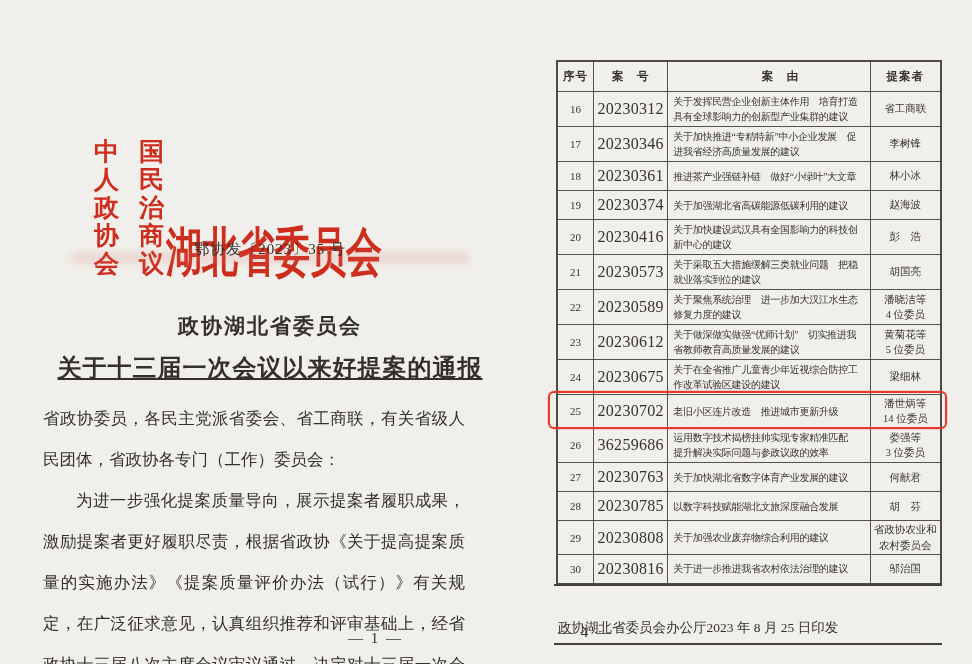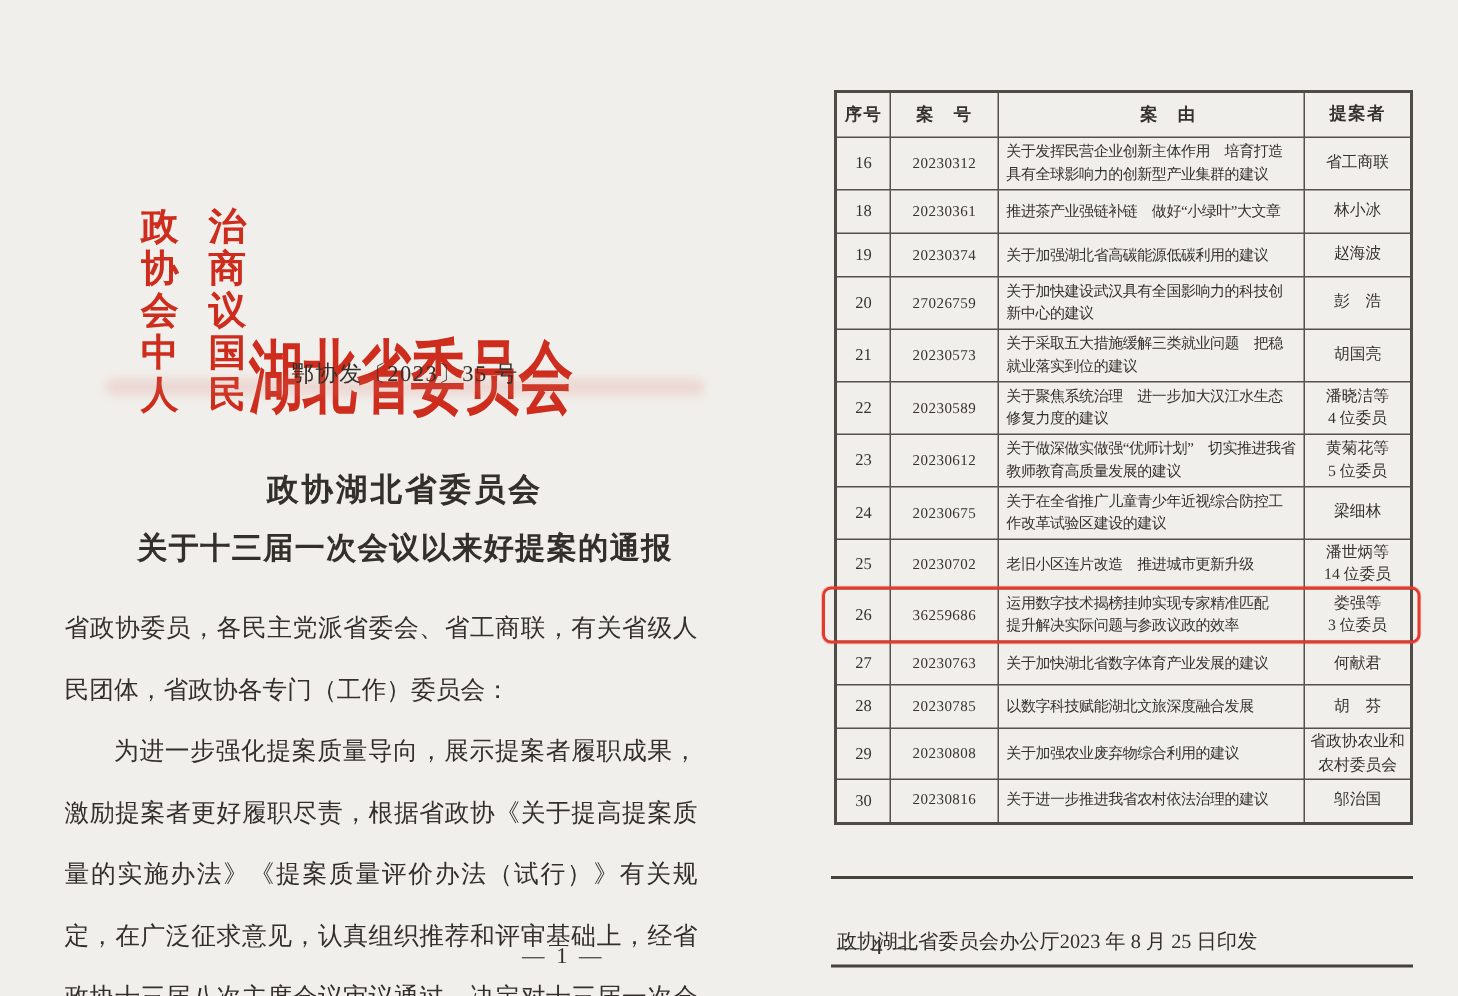"20230312" th.c-case,td.c-case { font-size: 10px -> 16px }
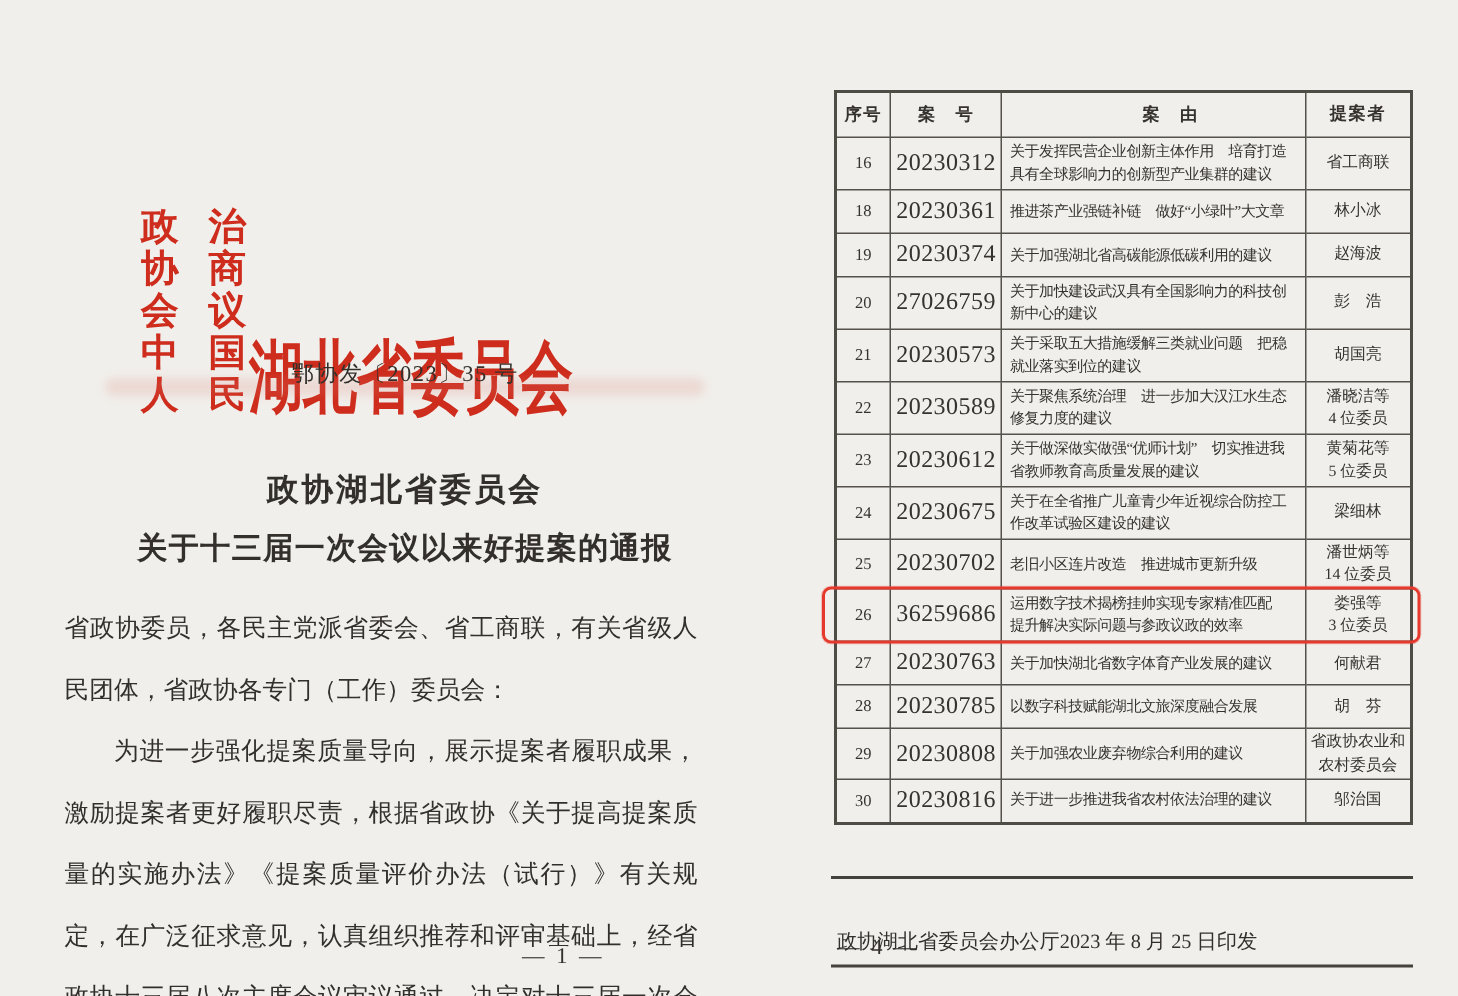"17" tr { html: none -> <tr> <td>17</td> <td>20230346</td> <td>关于加快推进“专精特新”中小企业发展 促进我省经济高质量发展的建议</td> <td>李树锋</td> </tr> }
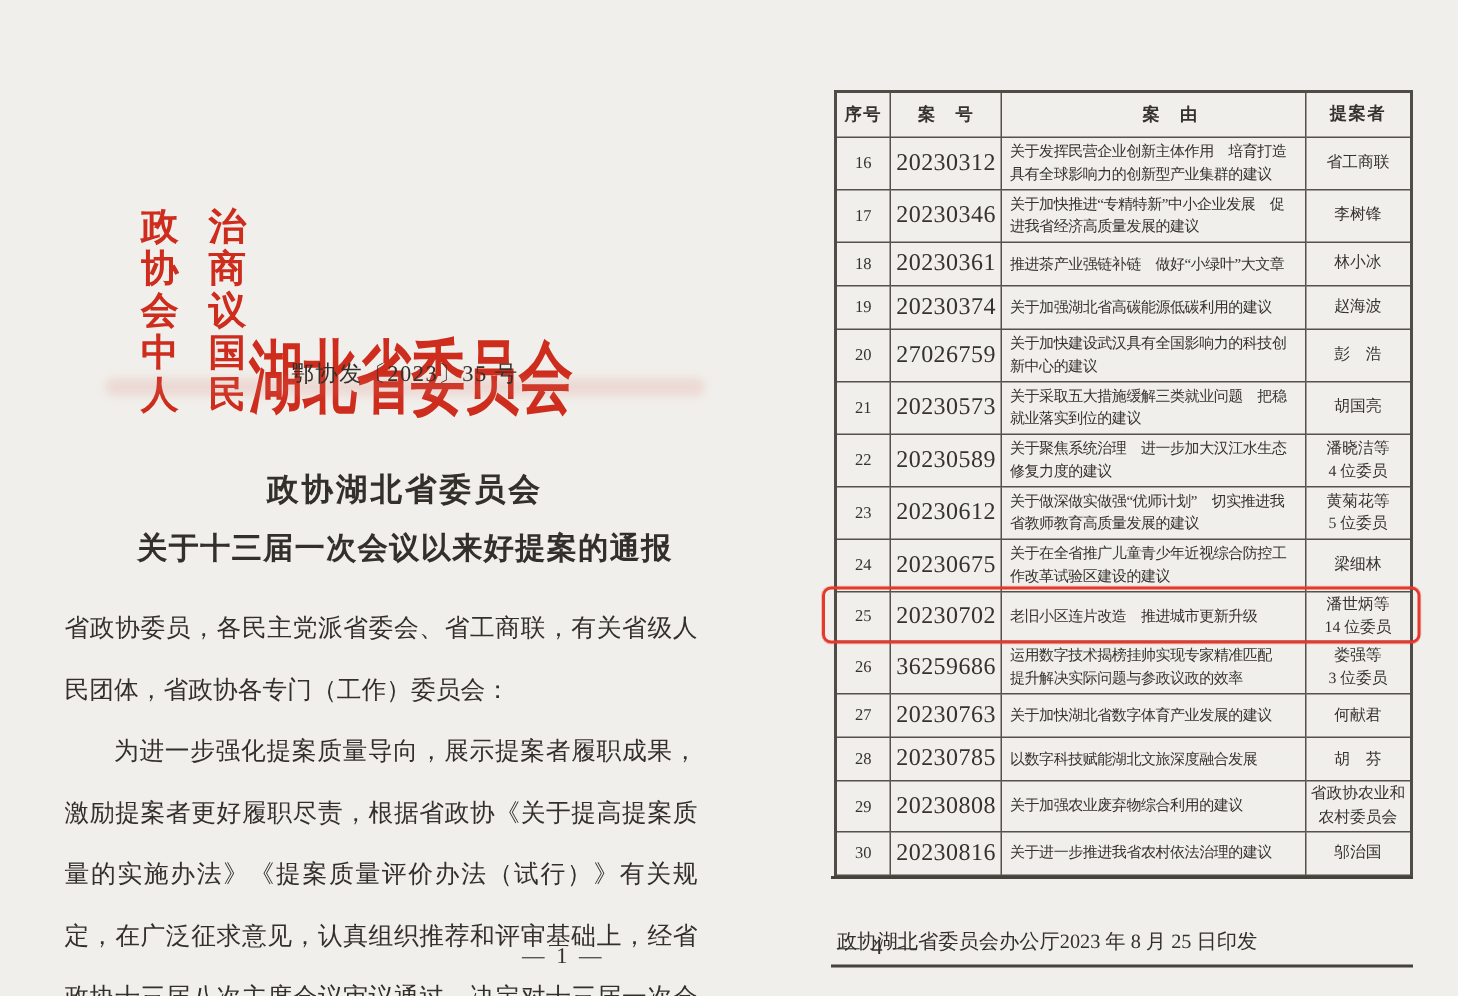"政治协商会议" div { order: before "中国人民" -> after "中国人民" }
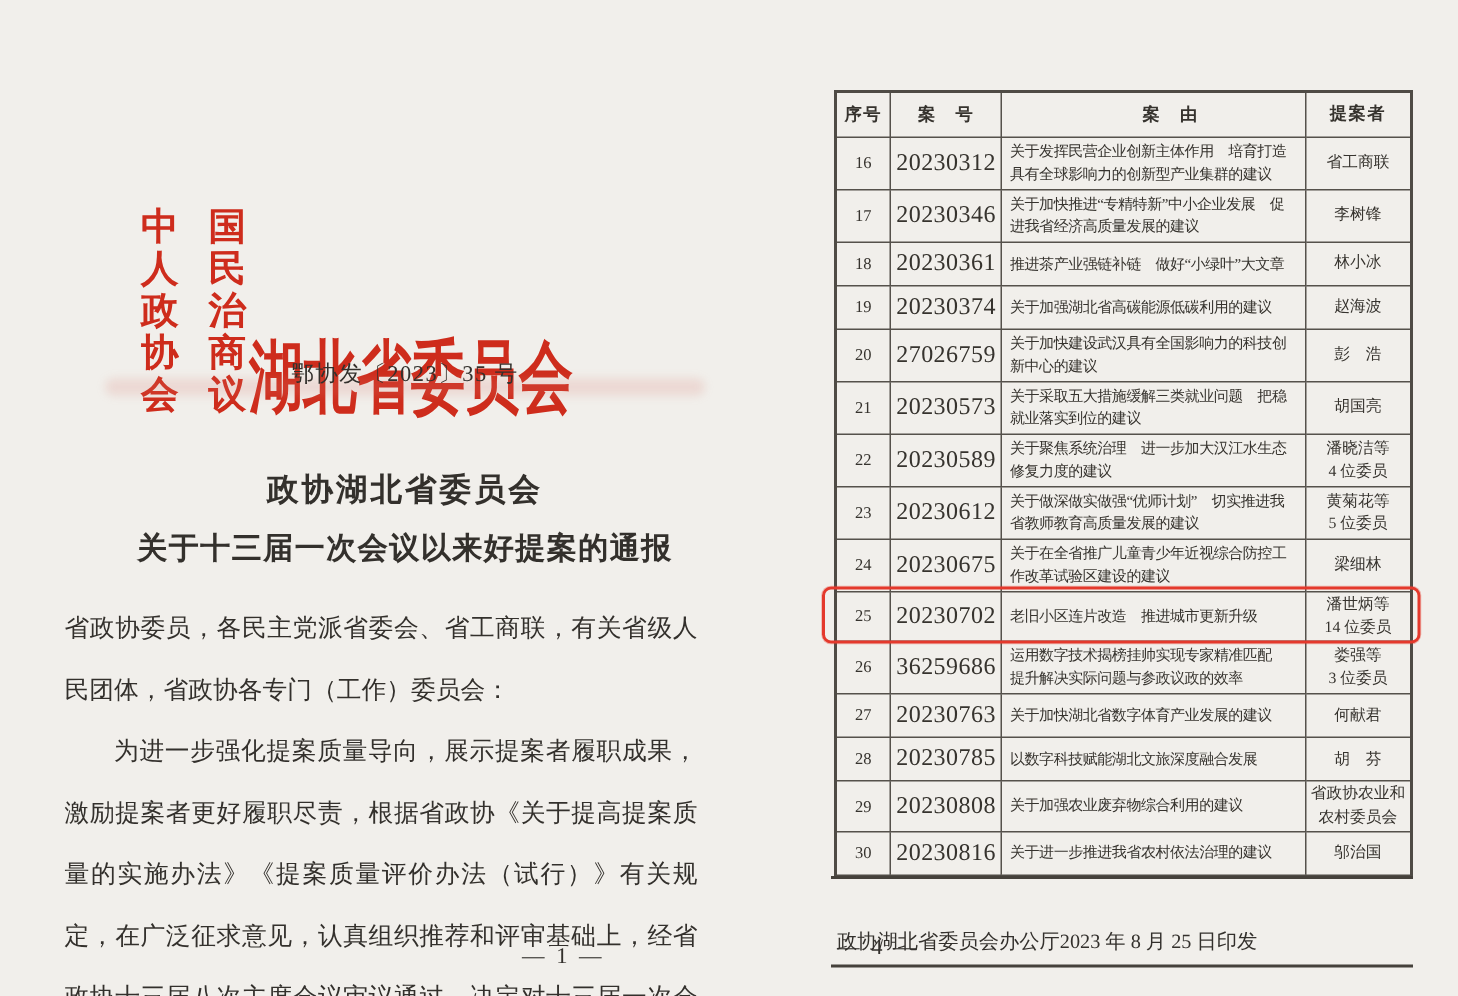"27026759" td.c-case { text: 27026759 -> 20230416 }
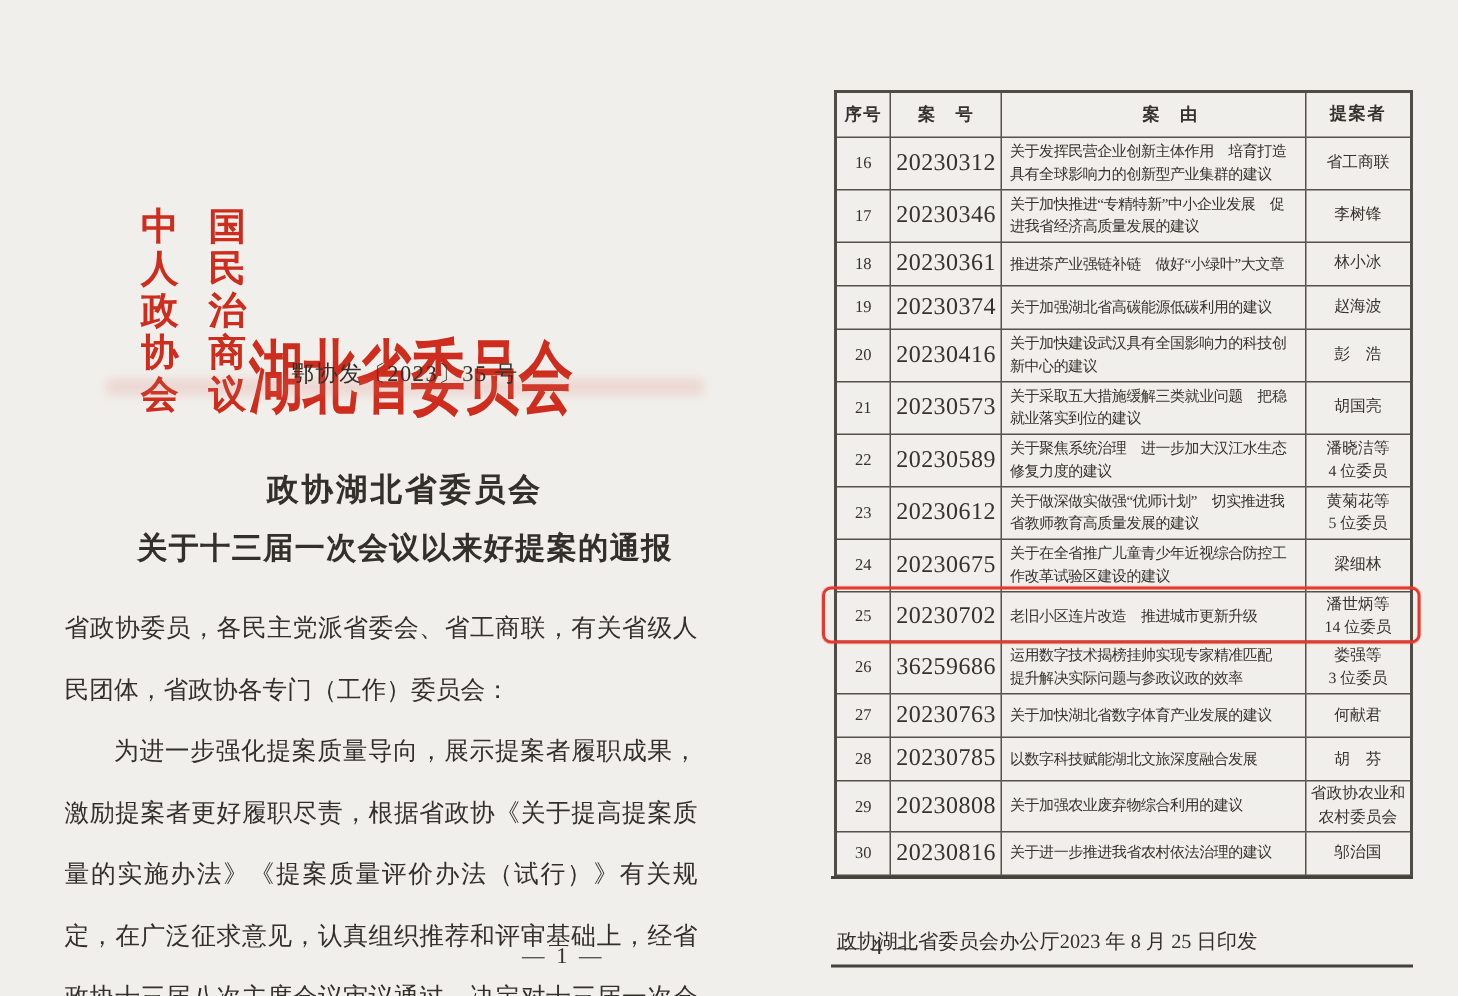"关于十三届一次会议以来好提案的通报" .doc-title .t2 { font-size: 20px -> 24px; text-decoration: none -> underline }
